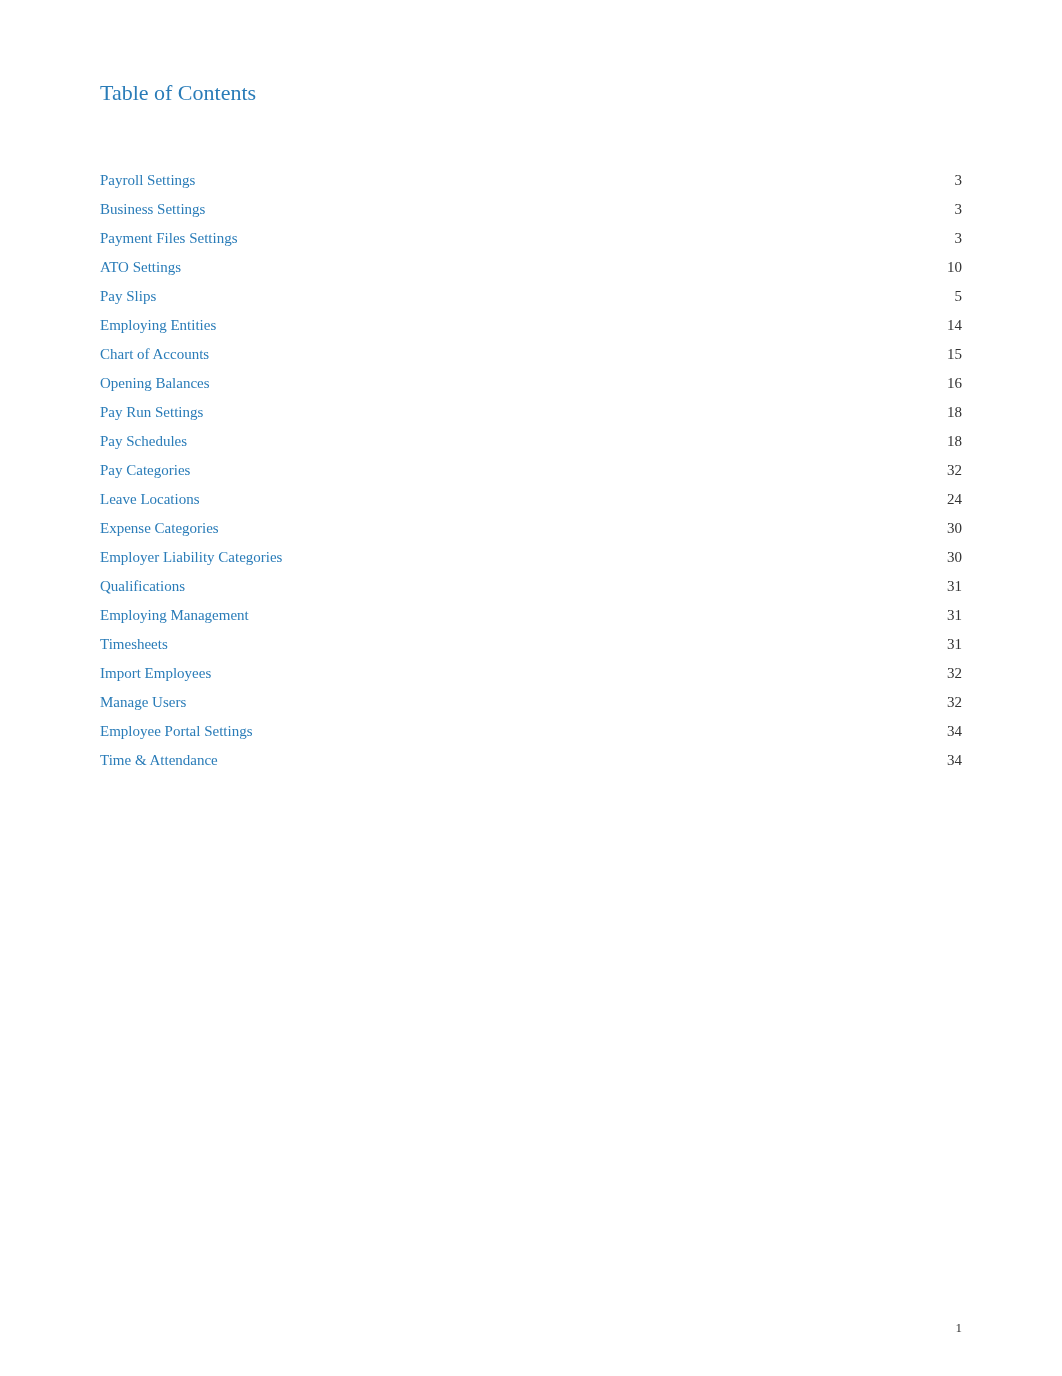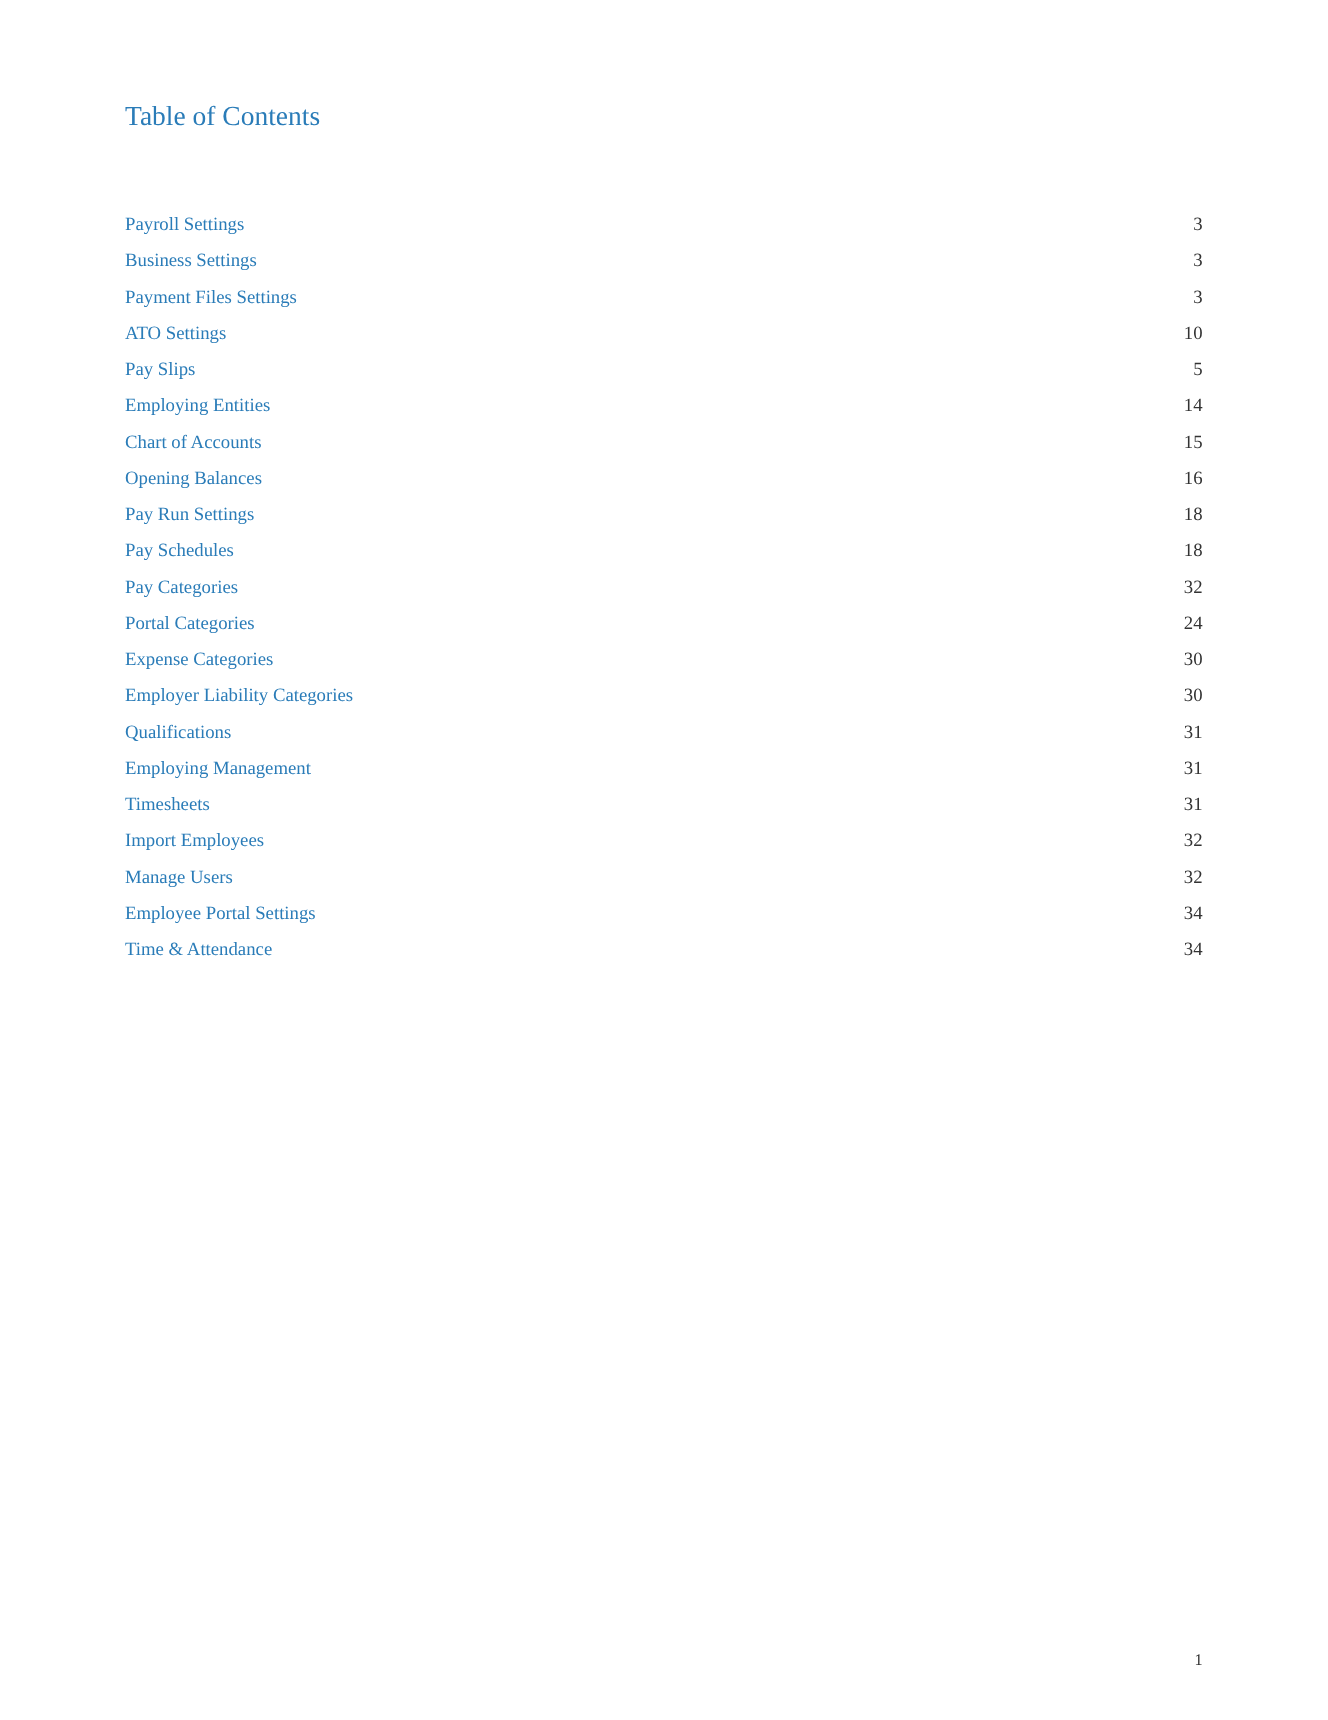"Portal Categories" a.toc-item-label { text: Portal Categories -> Leave Locations }
